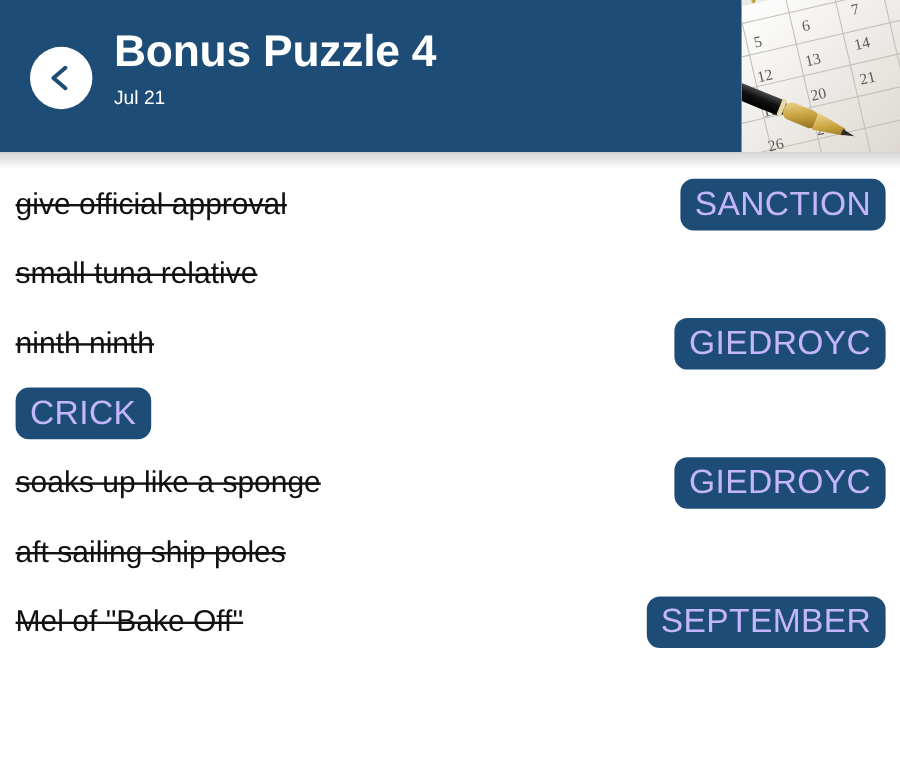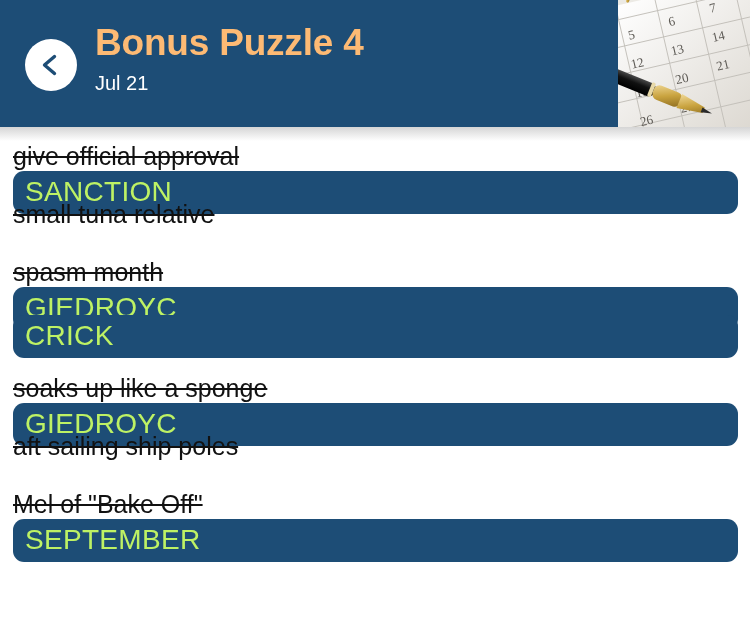"Bonus Puzzle 4" .header-title { color: #fdba74 -> #ffffff }
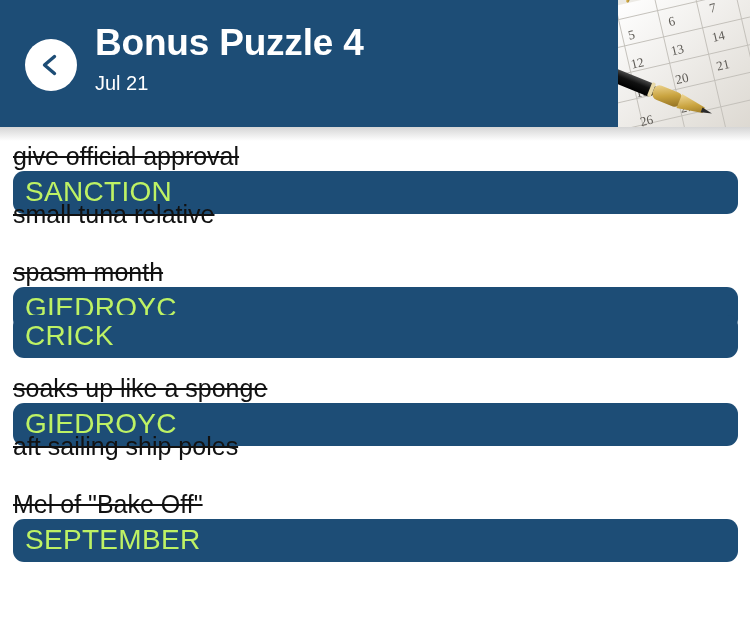"Jul 21" .header-subtitle { font-size: 20px -> 16px }
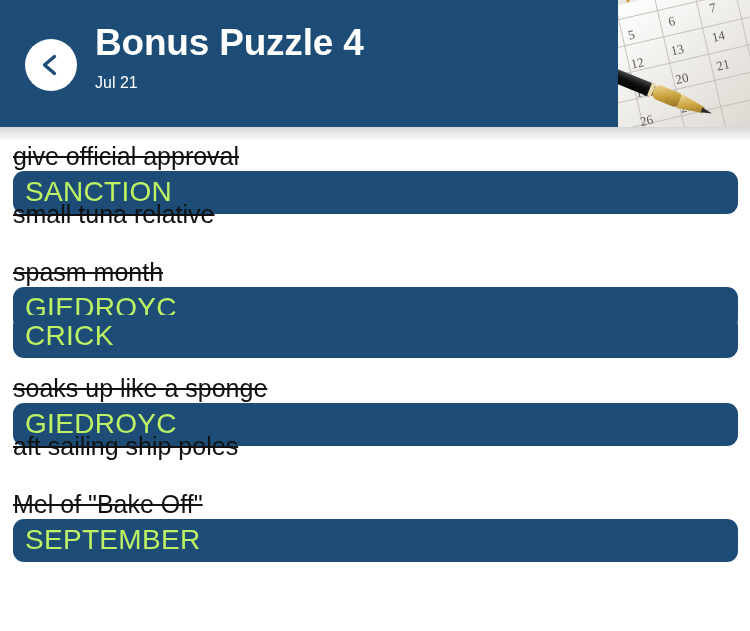"give official approval" .puzzle-row { align-items: none -> center; flex-direction: column -> none }
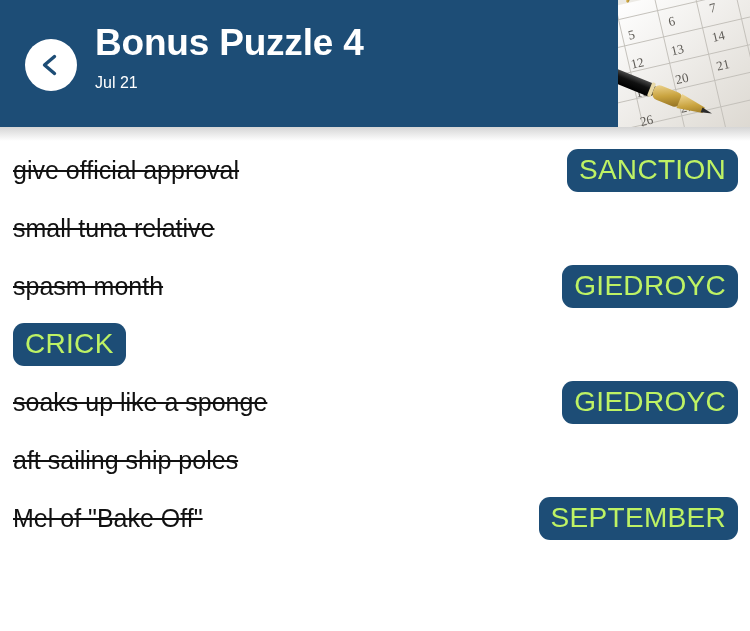"SANCTION" .answer-pill { color: #bef264 -> #c4b5fd }
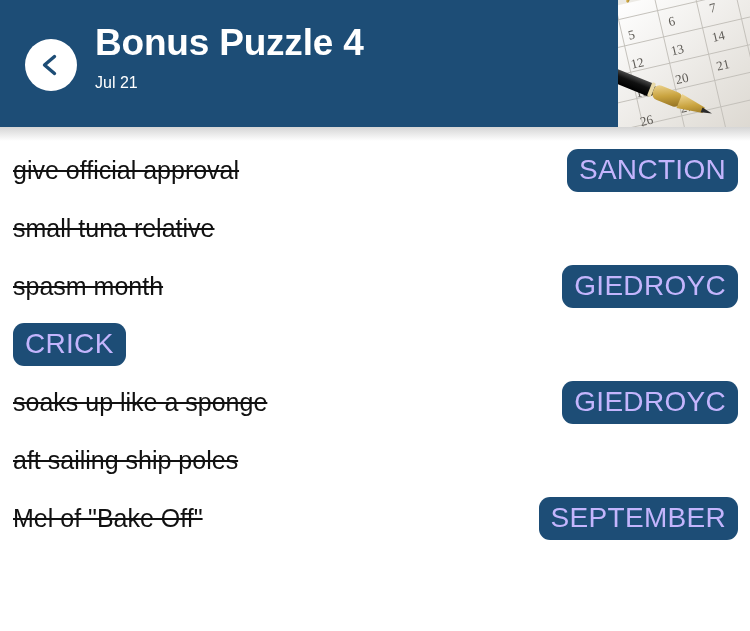"spasm month" div.clue { text: spasm month -> ninth ninth }
